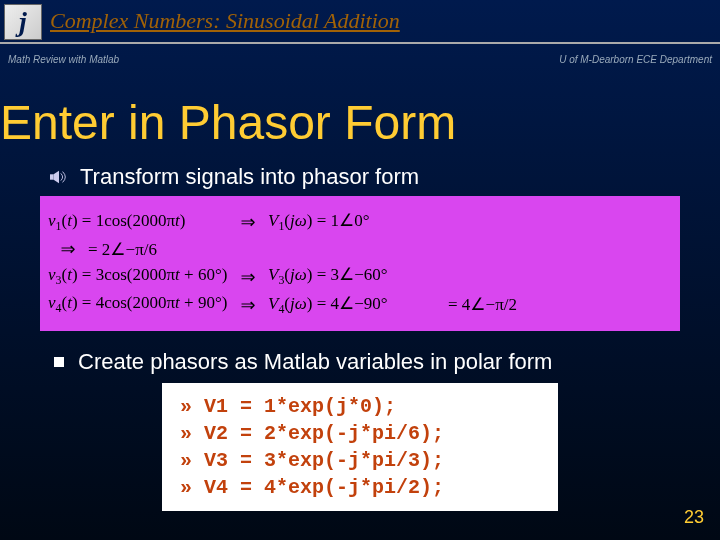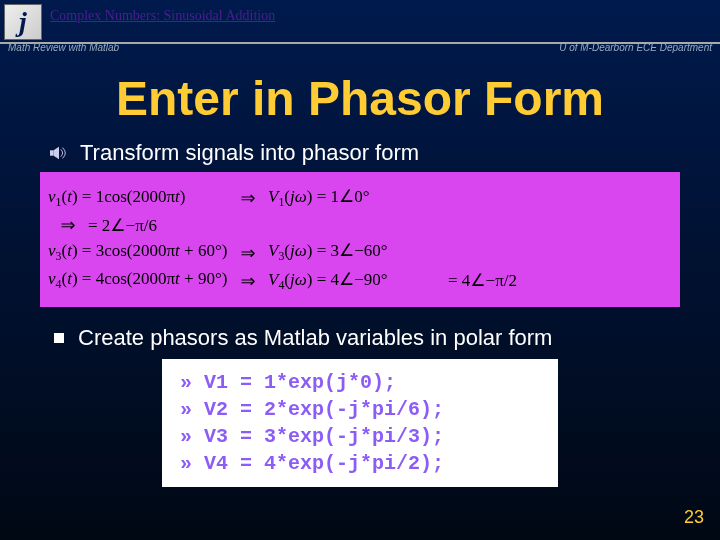"Complex Numbers: Sinusoidal Addition" .breadcrumb { color: #4c1d95 -> #a16207; font-size: 14px -> 22px; font-style: none -> italic }
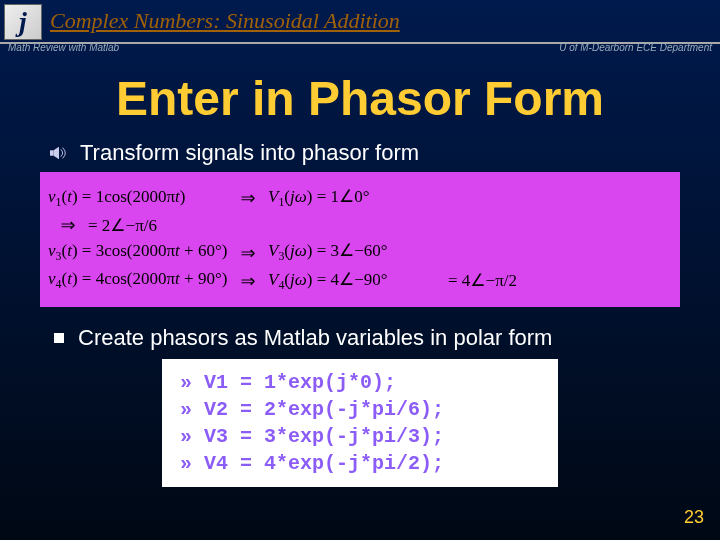"Math Review with Matlab" .subhead { padding: 0 8px -> 12px 8px }
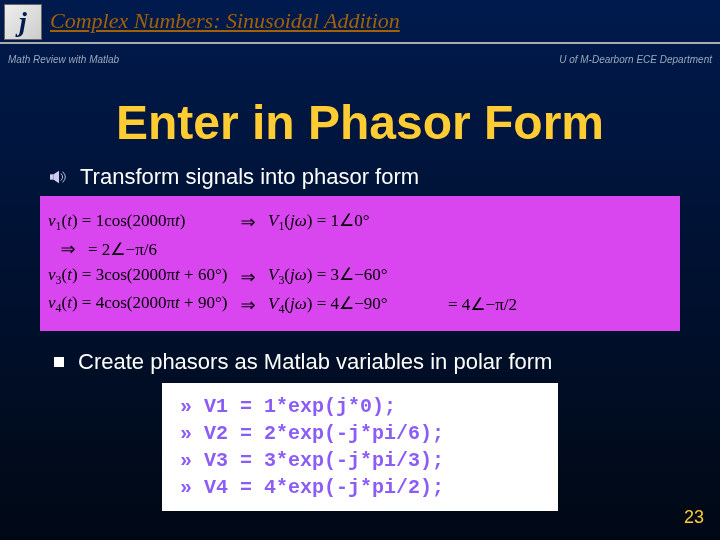"Enter in Phasor Form" .title { font-weight: bold -> normal; text-align: center -> left }
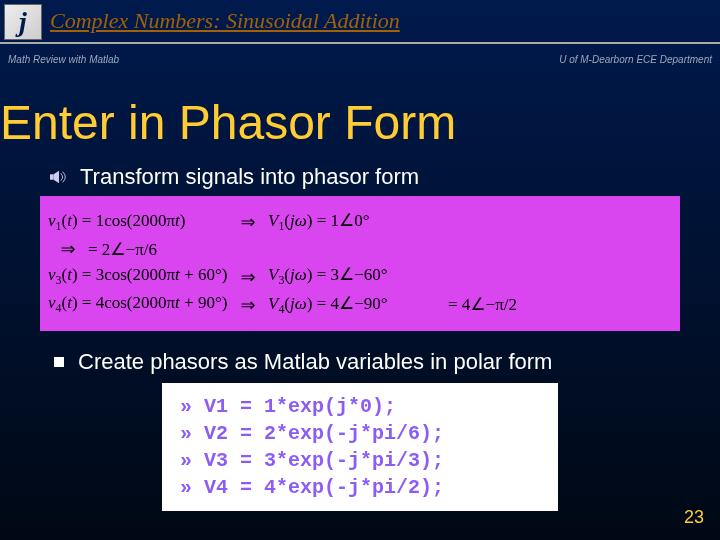"» V1 = 1*exp(j*0);" .code-box { color: #8b5cf6 -> #c2410c }
